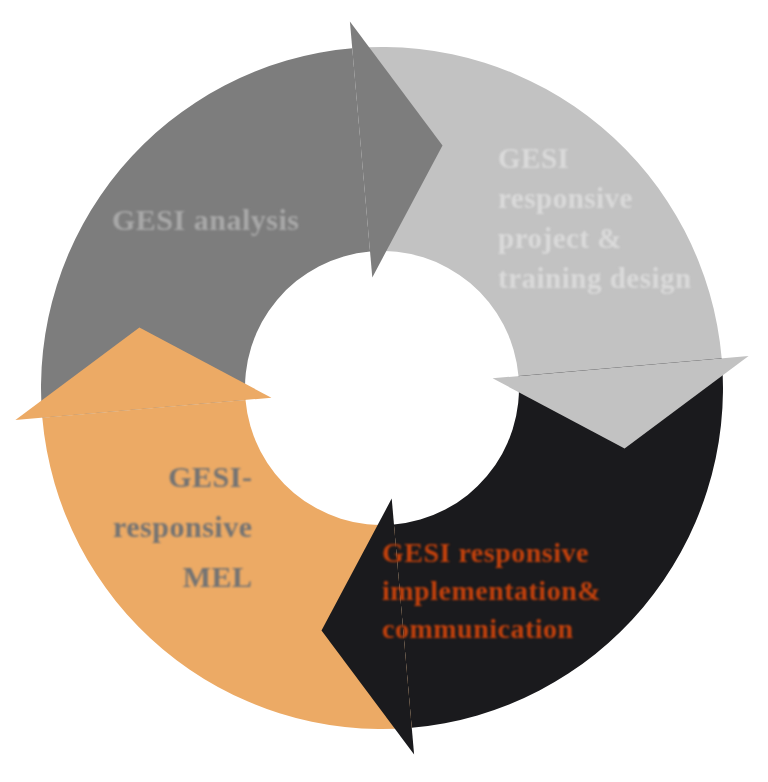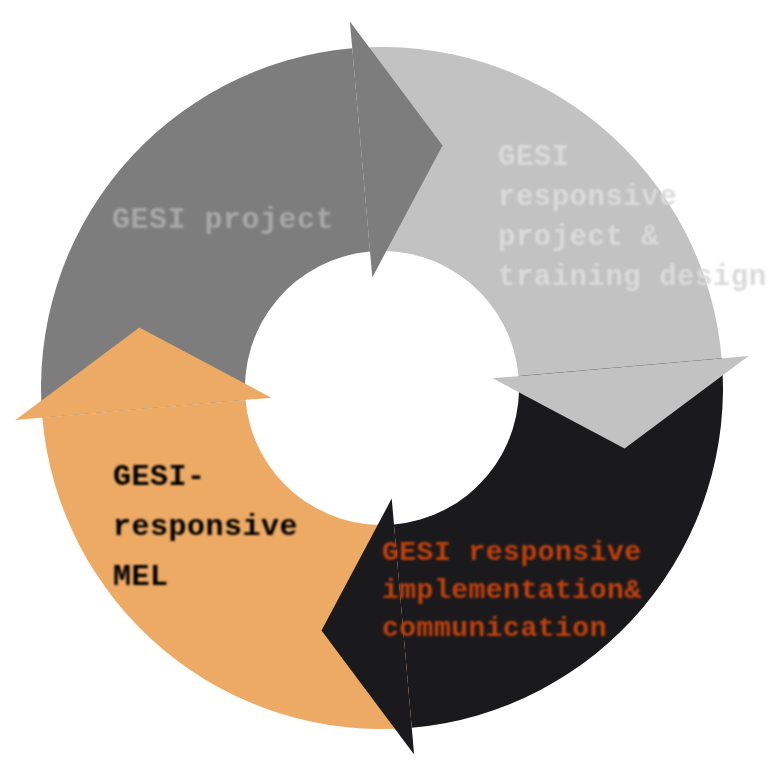"GESI" .seg-label { font-family: Liberation Mono, monospace -> none }
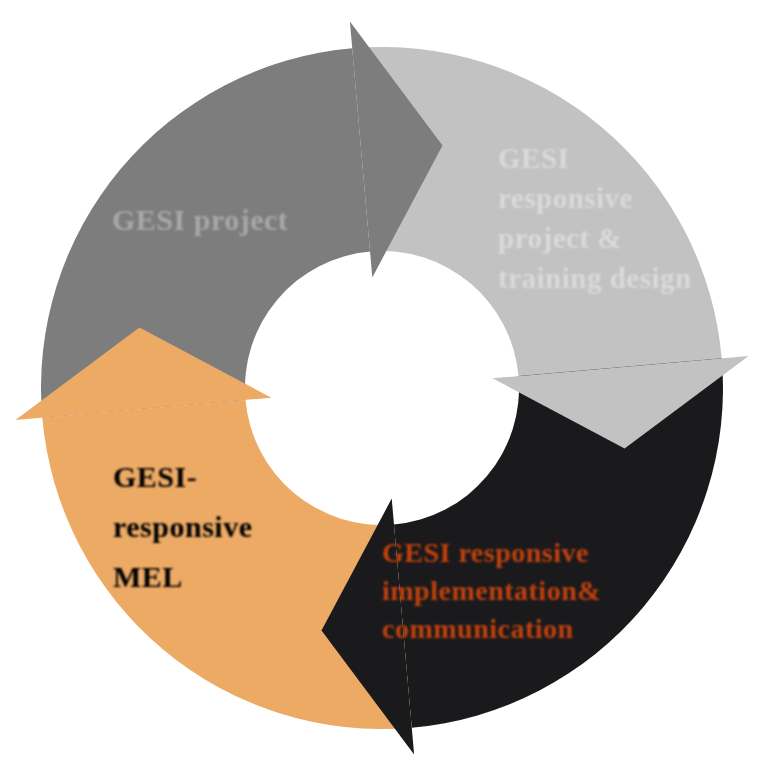"GESI project" div.seg-label { text: project -> analysis }
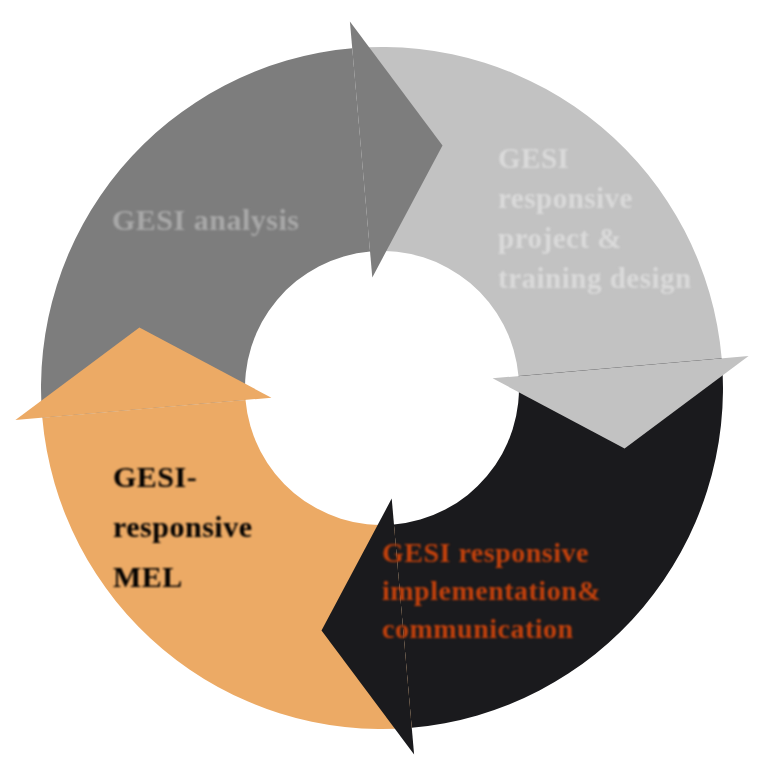"GESI-" div.seg-label { color: #000000 -> #737373; text-align: none -> right }
